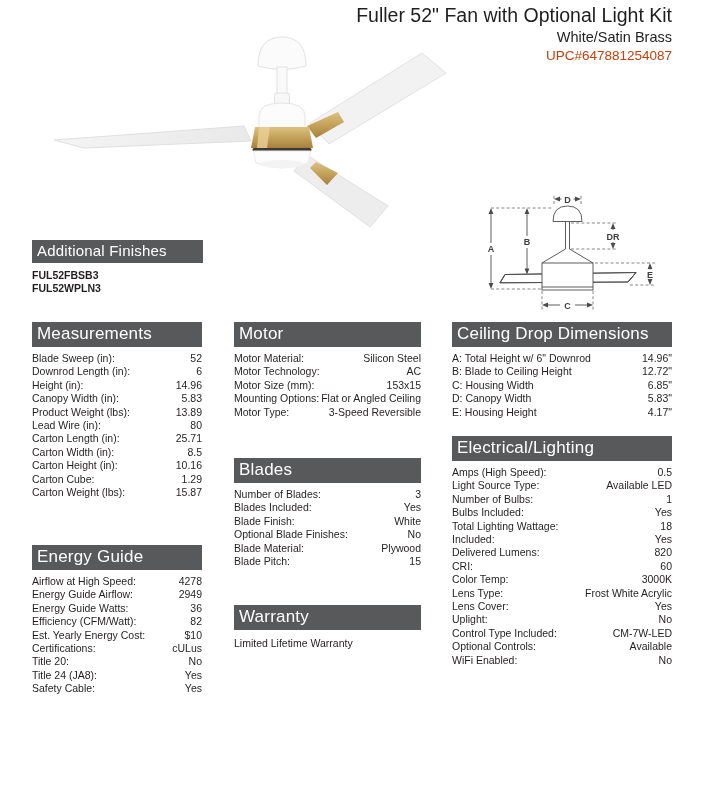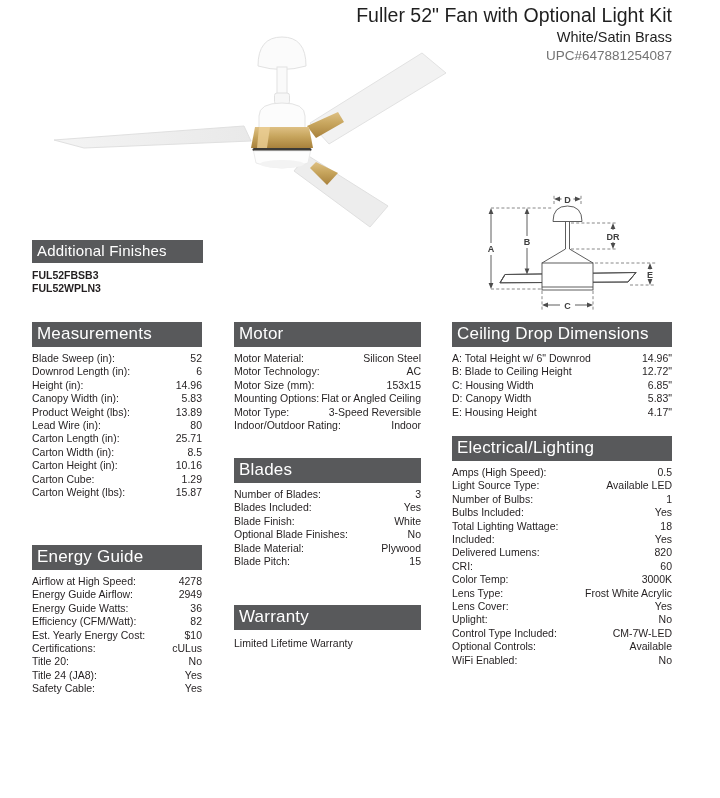"UPC#647881254087" .title-block .upc { color: #737373 -> #c2410c }
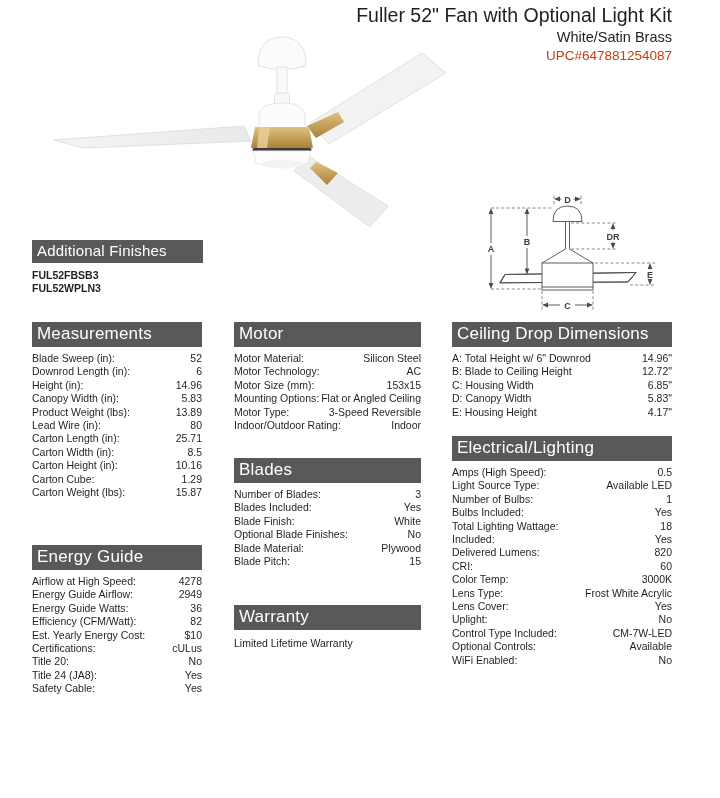"Indoor/Outdoor Rating:" div.spec-row { html: <div> <span>Indoor/Outdoor Rating:</span> <span>Indoor</span> </div> -> none }
